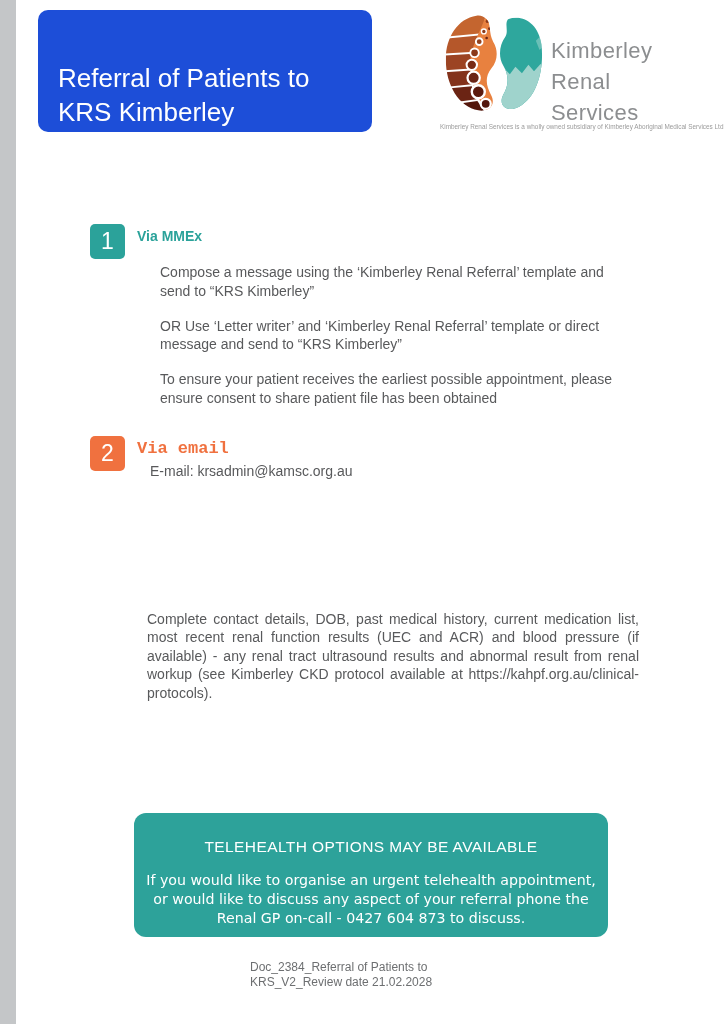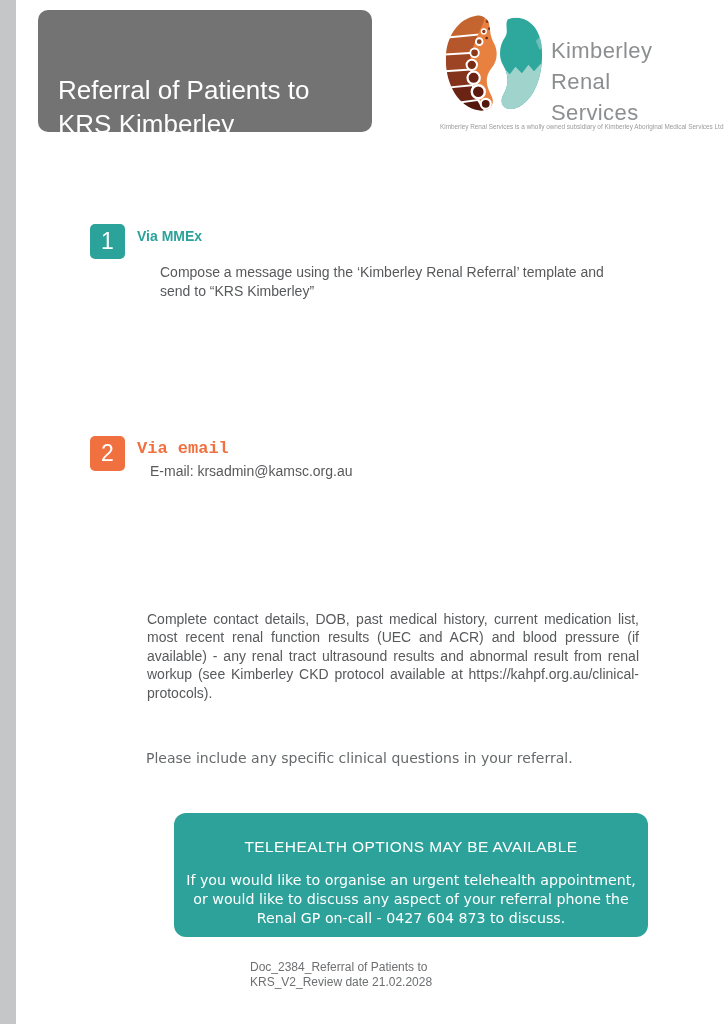"Referral of Patients to" .title-box { background: #737373 -> #1d4ed8; padding: 29px 14px 0 20px -> 17px 14px 0 20px }
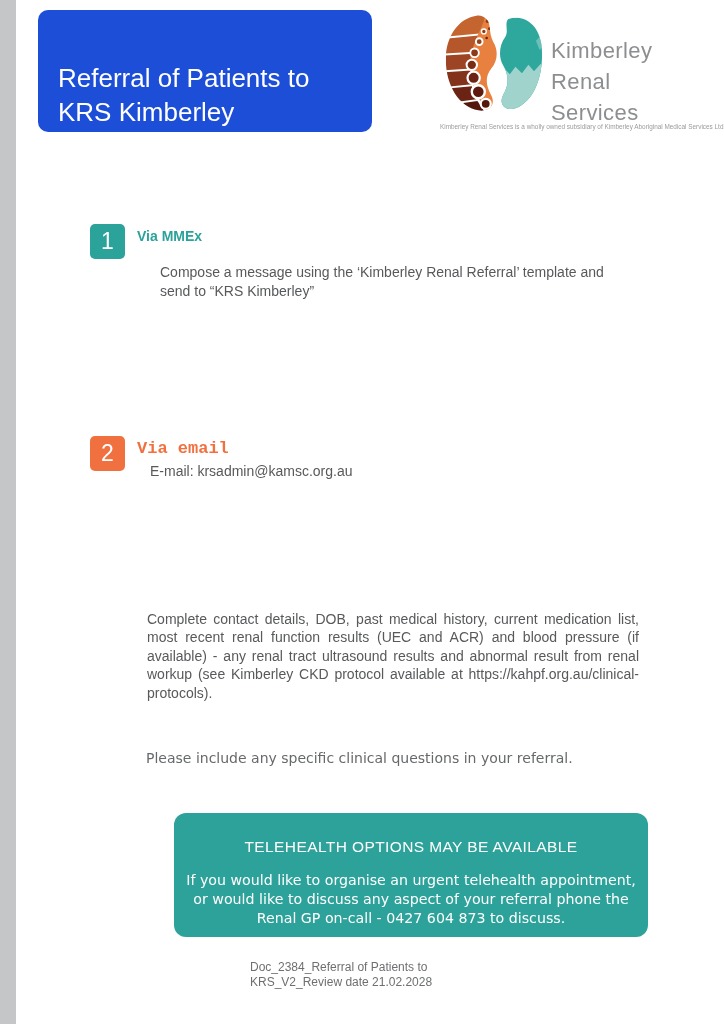"OR Use ‘Letter writer’ and" div.para { html: none -> <div>OR Use ‘Letter writer’ and ‘Kimberley Renal Referral’ template or direct message and send to “KRS Kimberley”</div> }
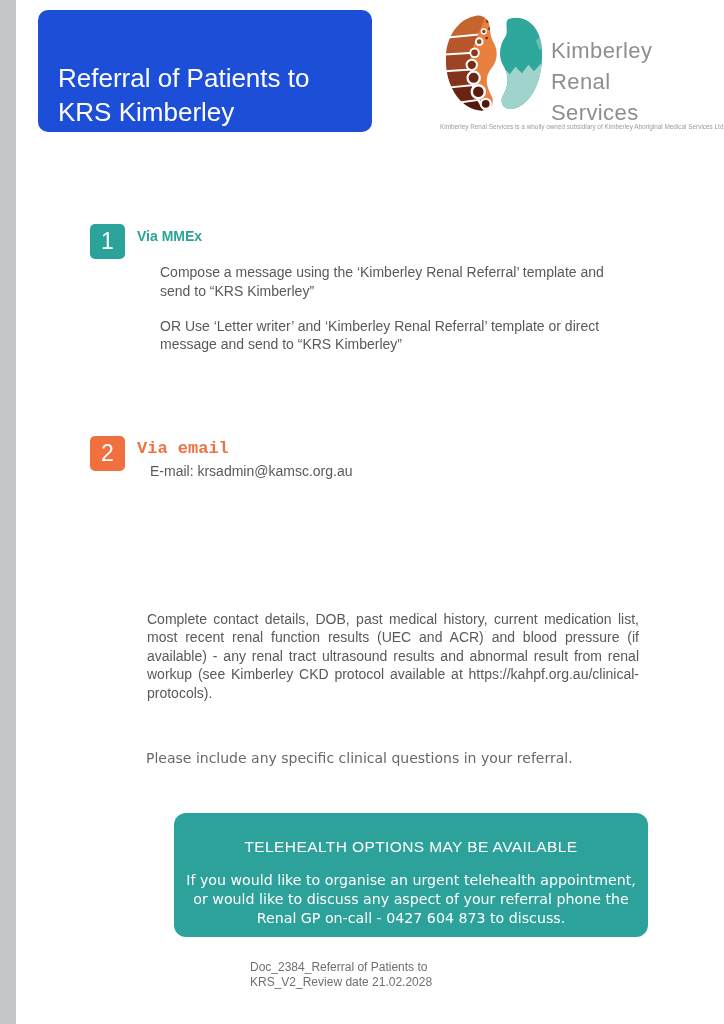"To ensure your patient receives" div.para { html: none -> <div>To ensure your patient receives the earliest possible appointment, please ensure consent to share patient file has been obtained</div> }
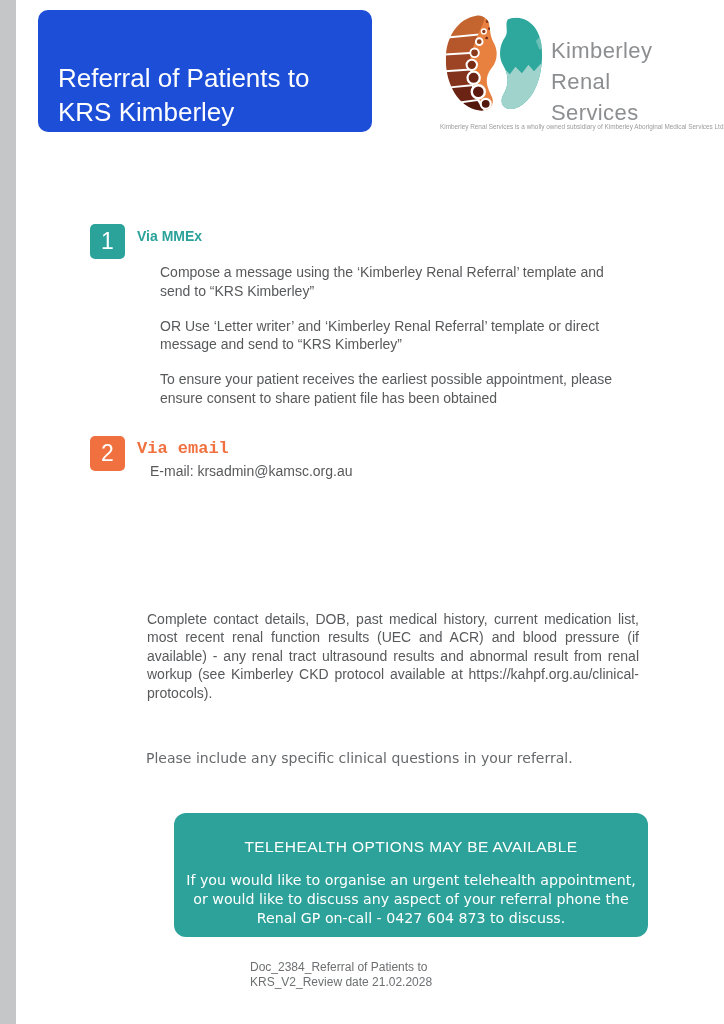"Please include any specific clinical" div.clinical-note { html: <div>Please include any specific clinical questions in your referral.</div> -> none }
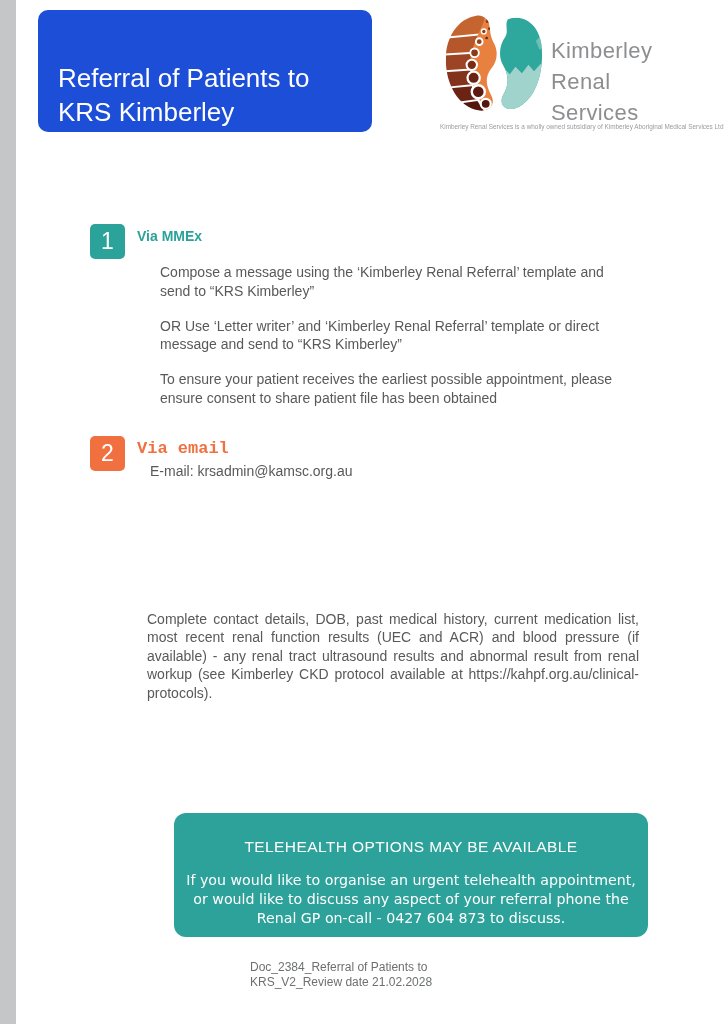"TELEHEALTH OPTIONS MAY BE AVAILABLE" .telehealth-banner { margin-left: 40px -> none }
